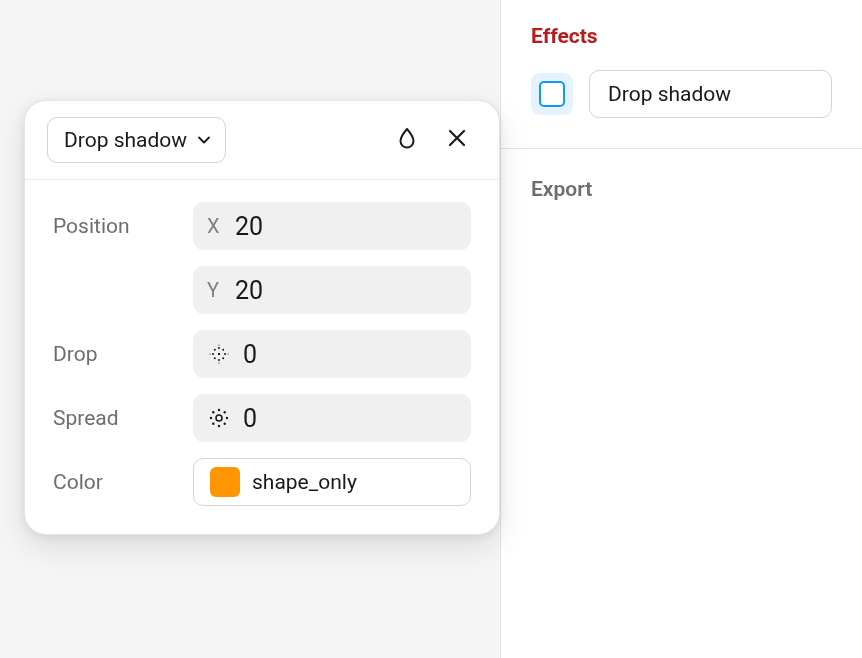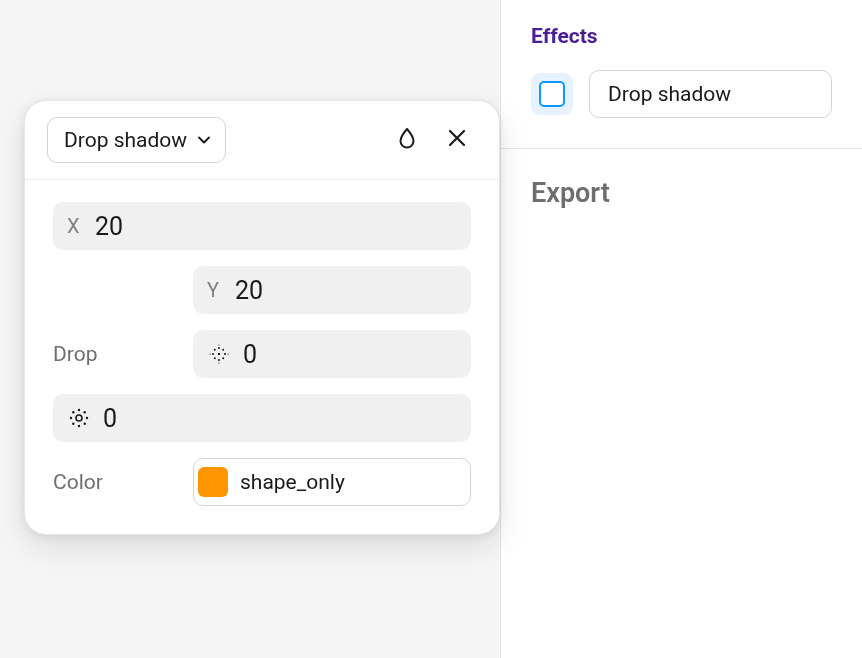"Effects" .panel-section-title { color: #4c1d95 -> #b91c1c }
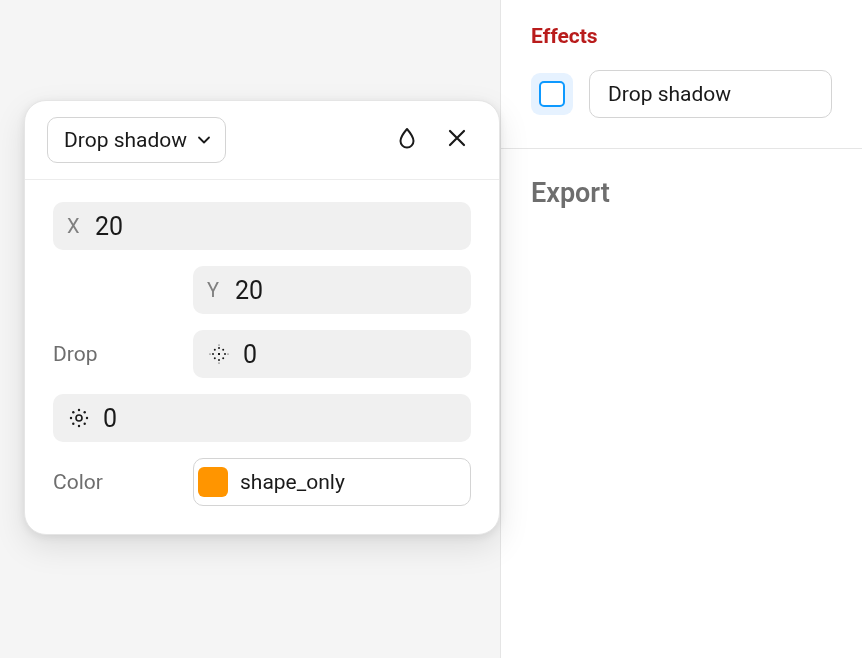"Export" .export-title { font-size: 27px -> 21px }
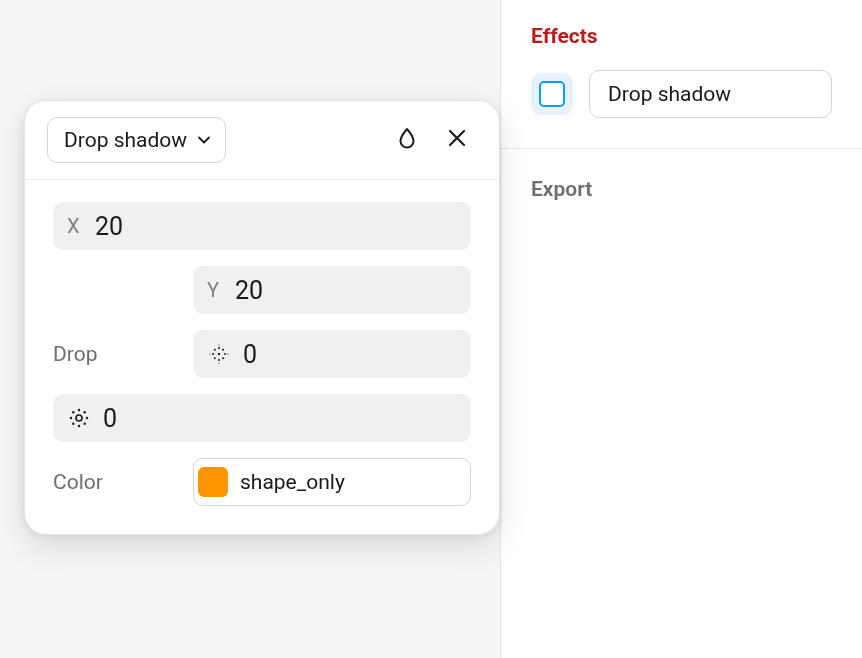"Position" div.form-label { html: none -> <div>Position</div> }
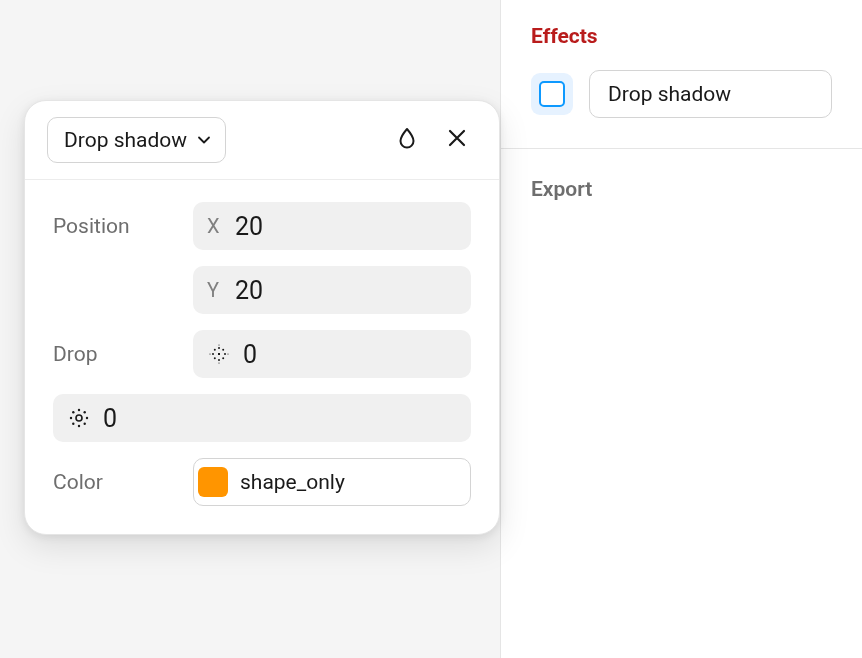"Spread" div.form-label { html: none -> <div>Spread</div> }
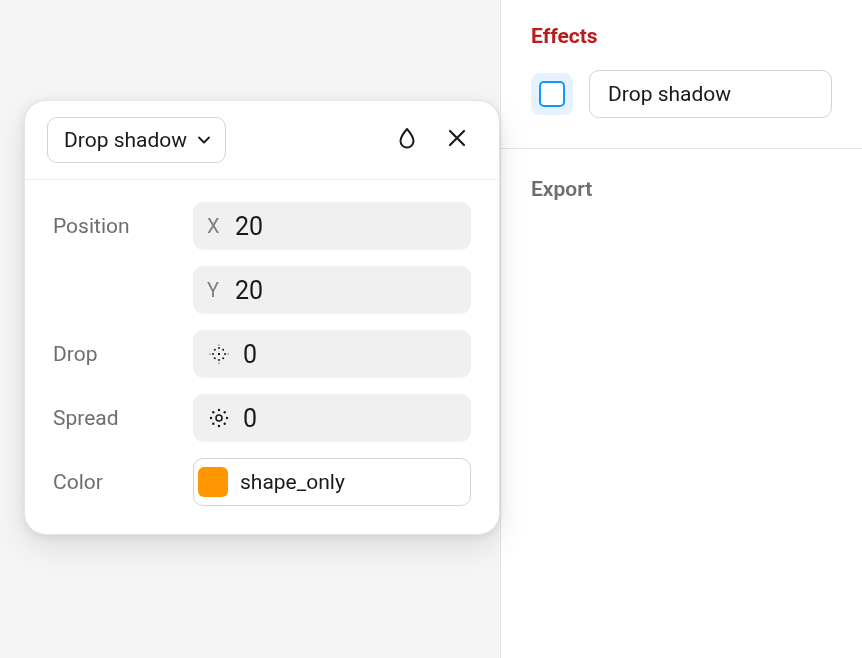"shape_only" .color-pill { padding: 0 4px -> 0 16px }
